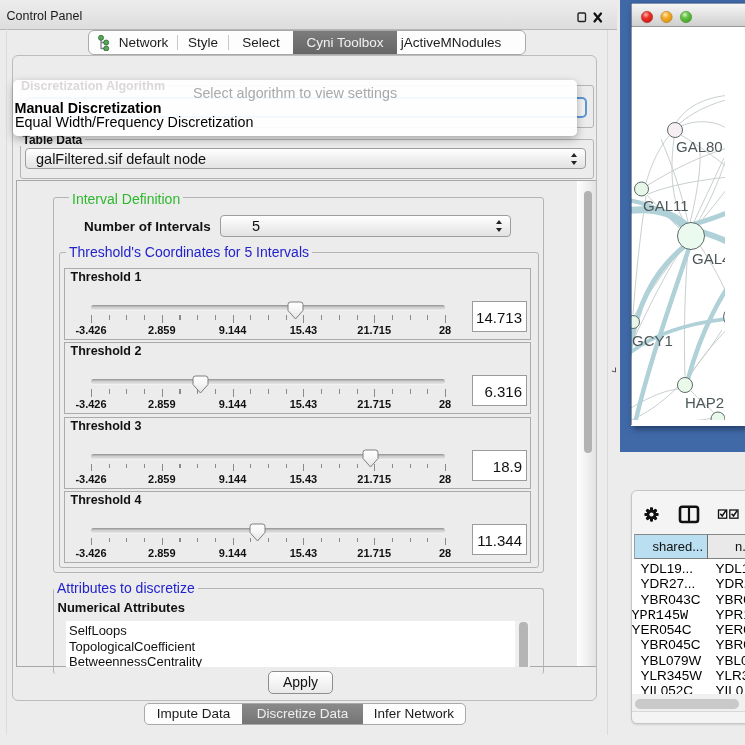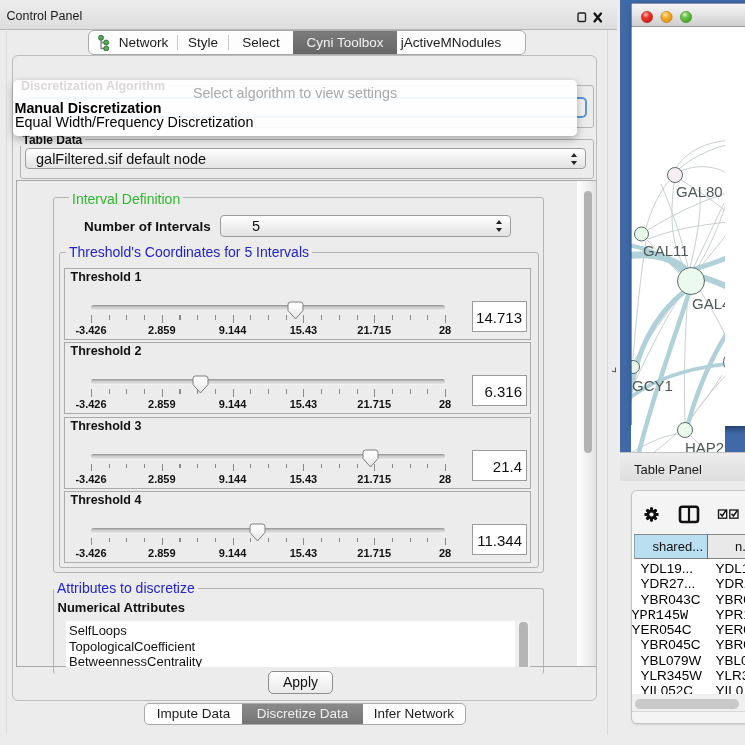"GAL80" div.abs { margin-top: 45px -> none }
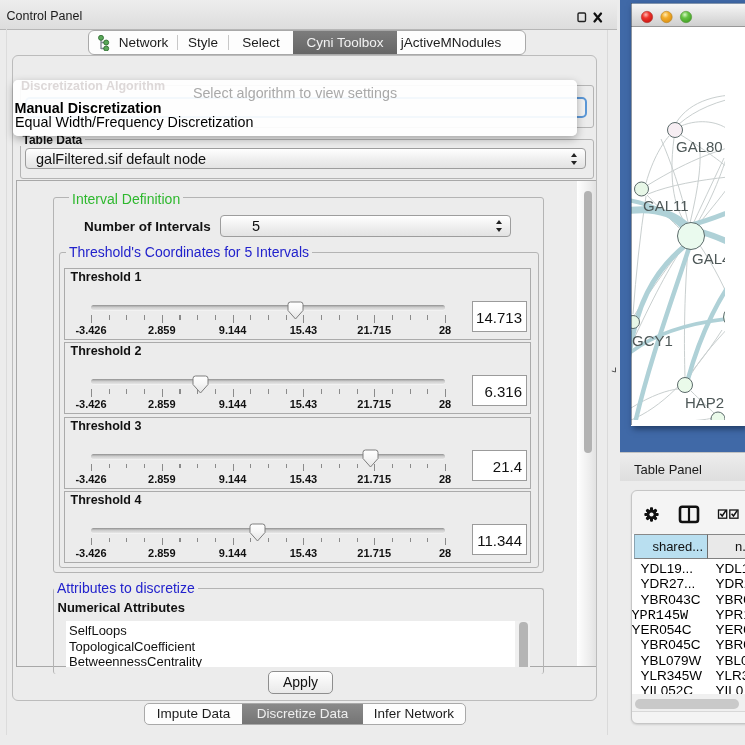"21.4" div.vfield { text: 21.4 -> 18.9 }
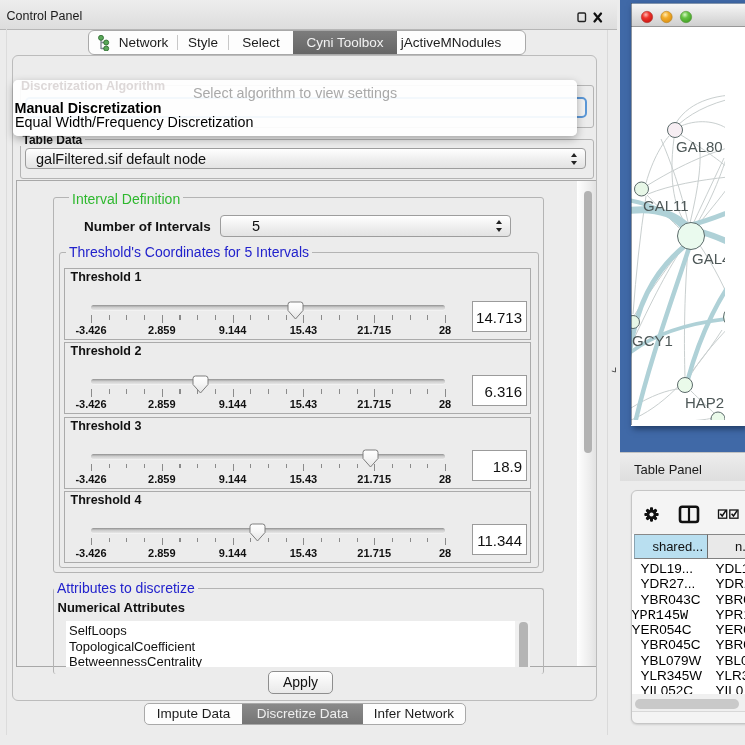"Table Panel" div.abs { html: <div> <span>Table Panel</span> </div> -> none }
